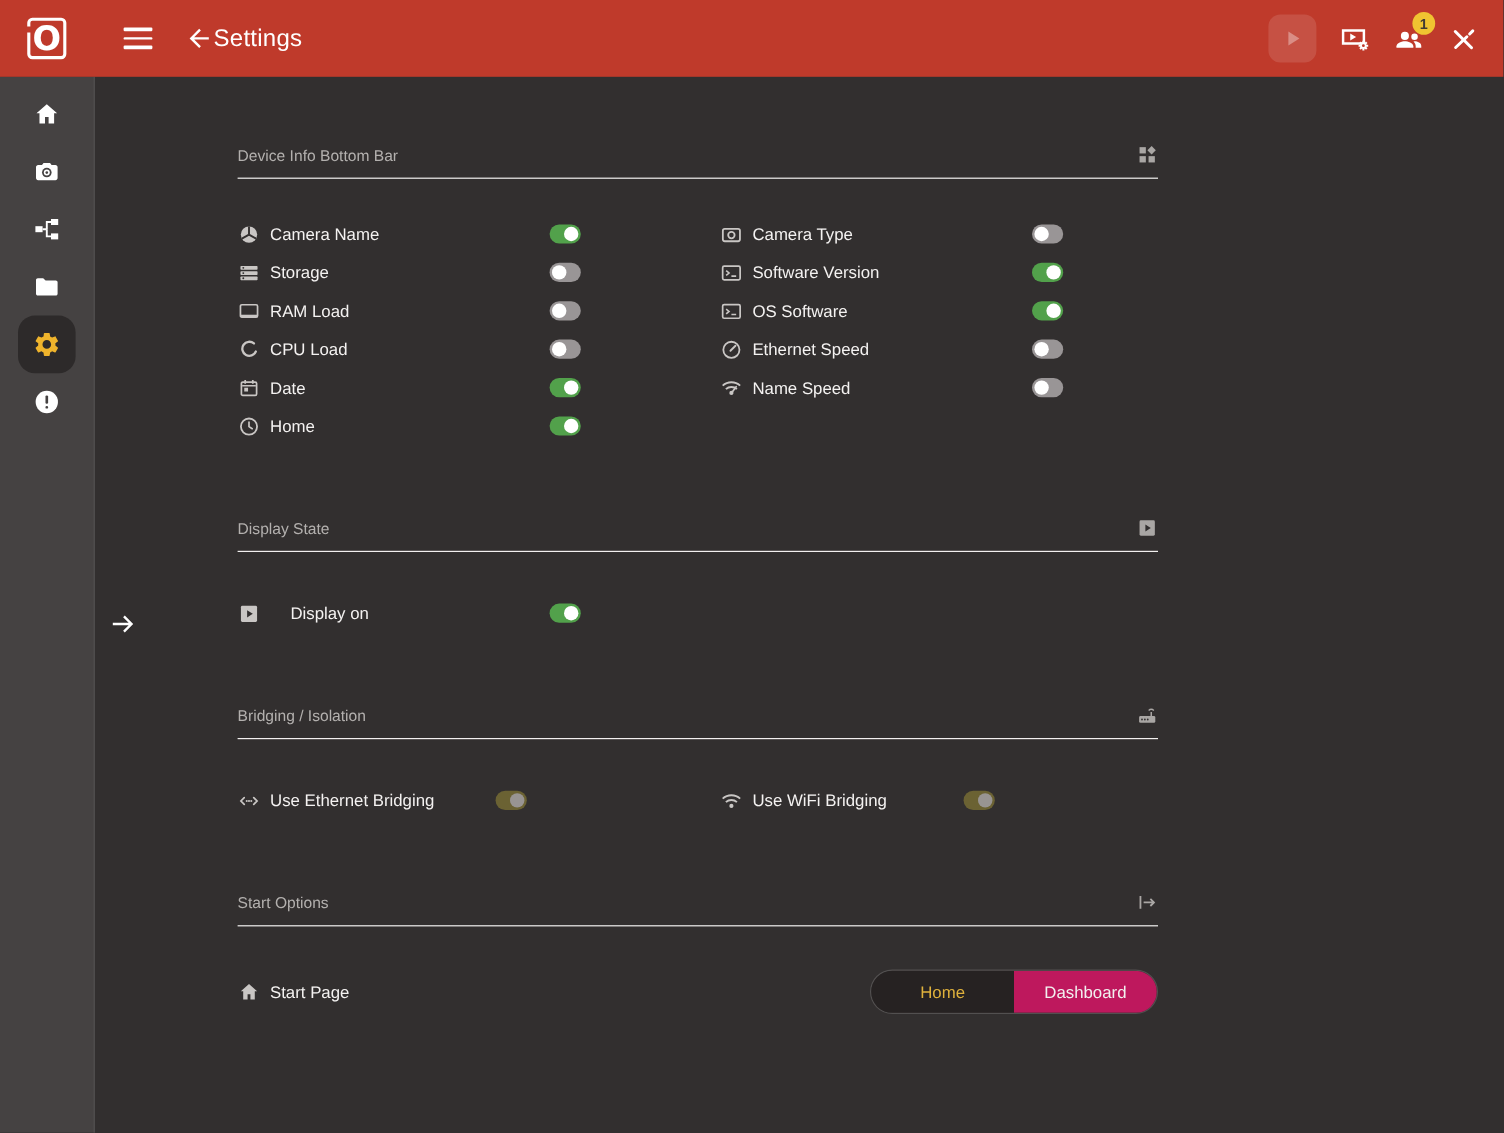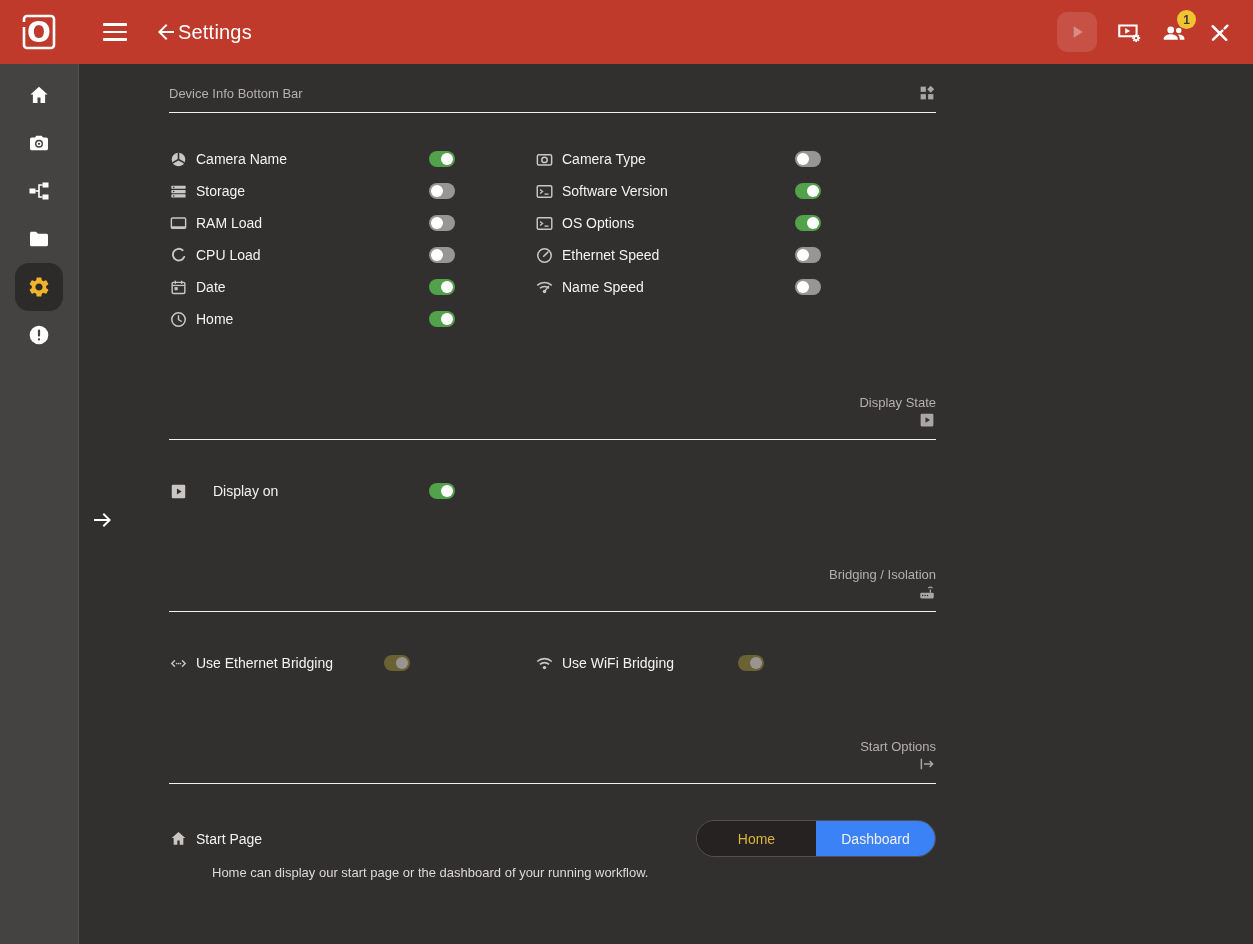"Device Info Bottom Bar" .column { margin-left: 90px -> 119px; padding-top: 20px -> 56px }
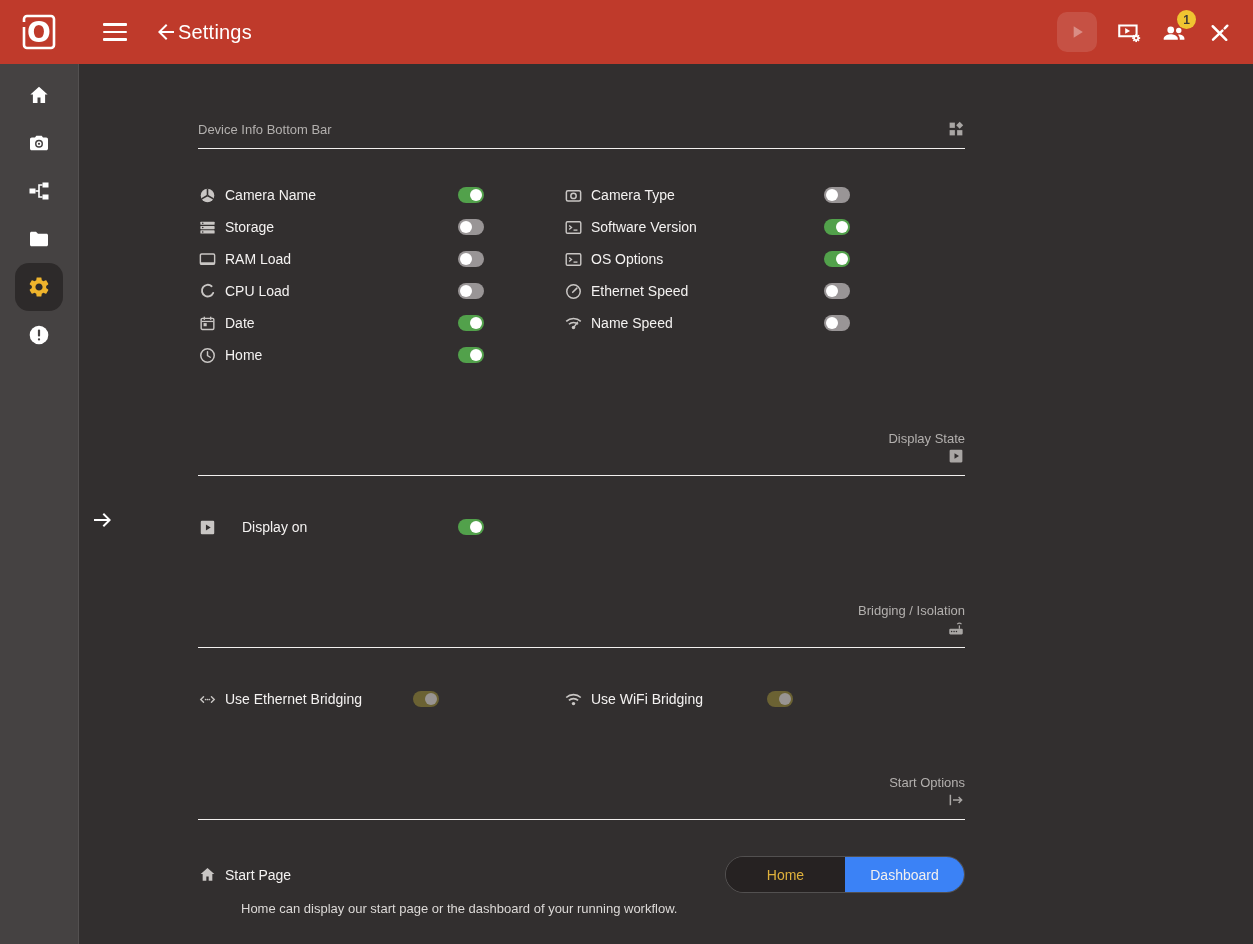"Camera Name" .rows-grid { column-gap: 80px -> 116px }
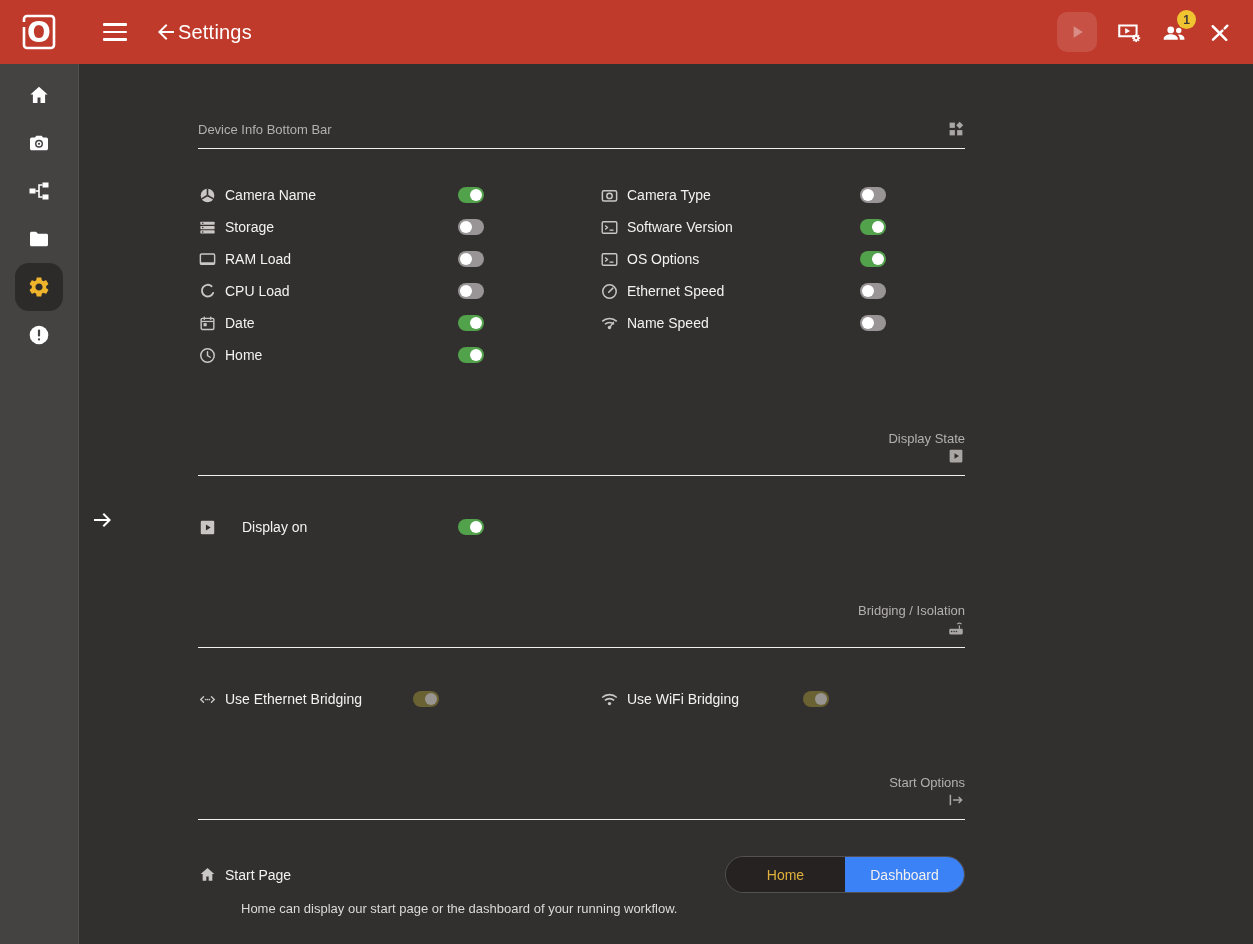"OS Options" span.row-label { text: Options -> Software }
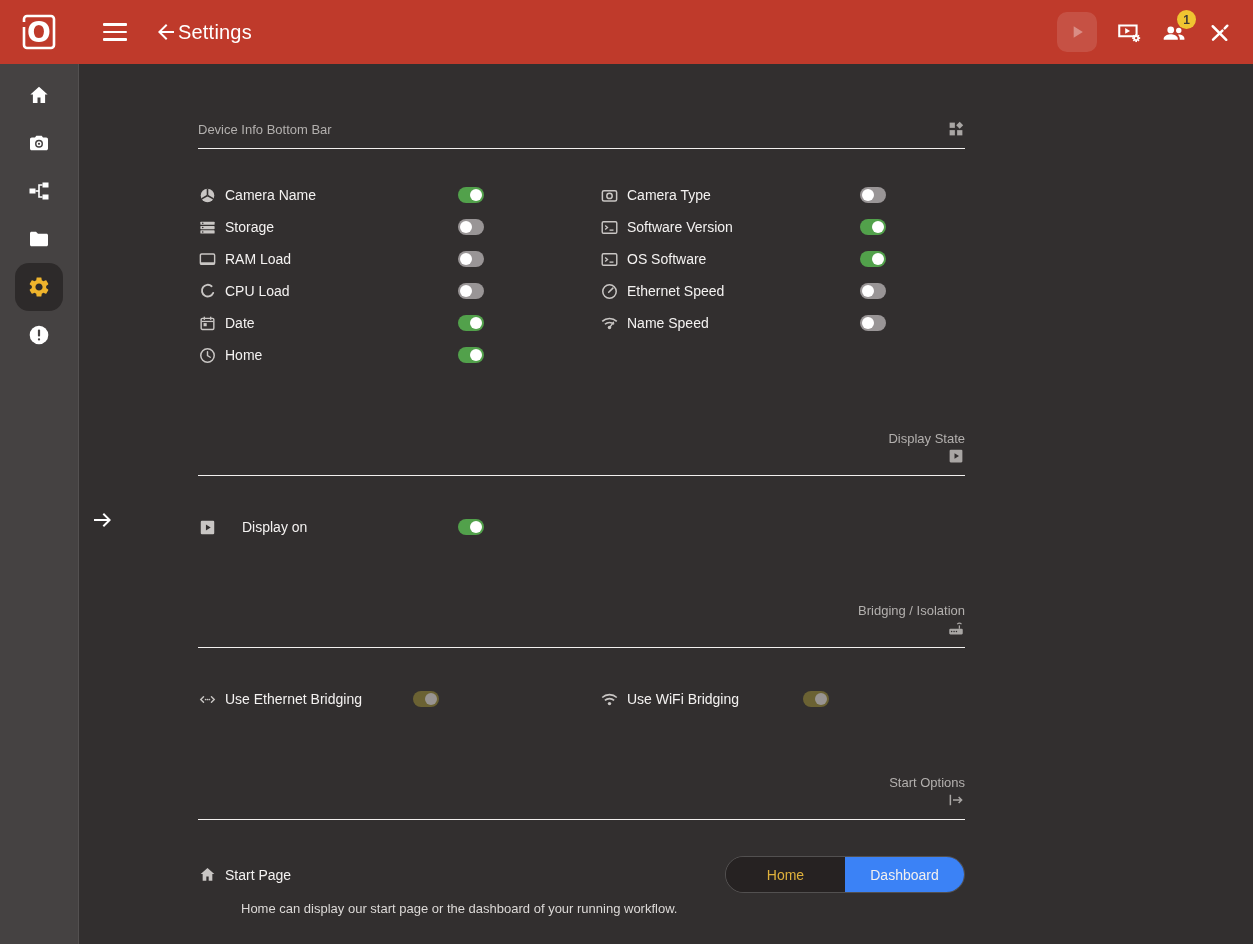"Display State" .gap-head { flex-direction: column -> none }
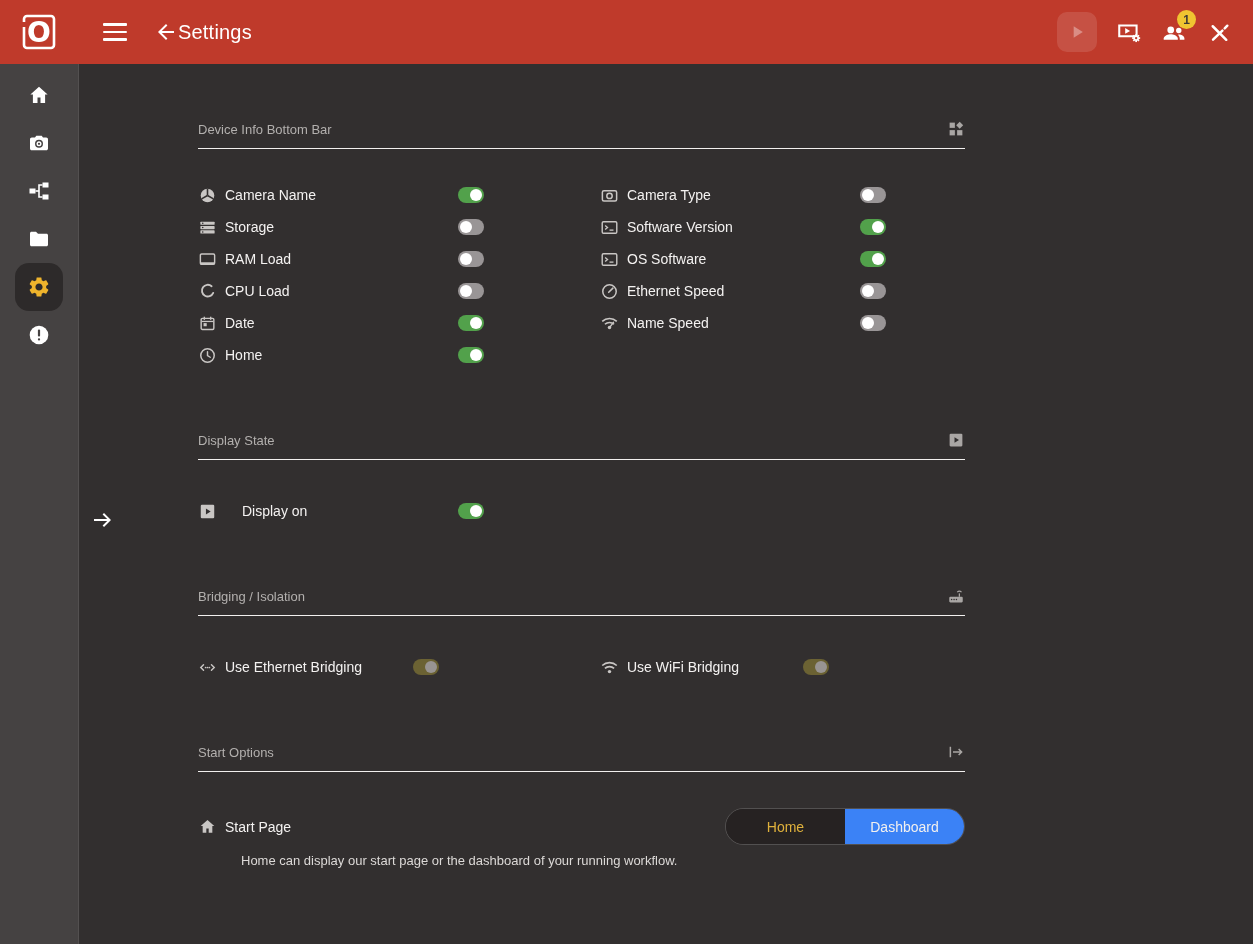"Dashboard" .seg.normal { background: #3b82f6 -> #be185d }
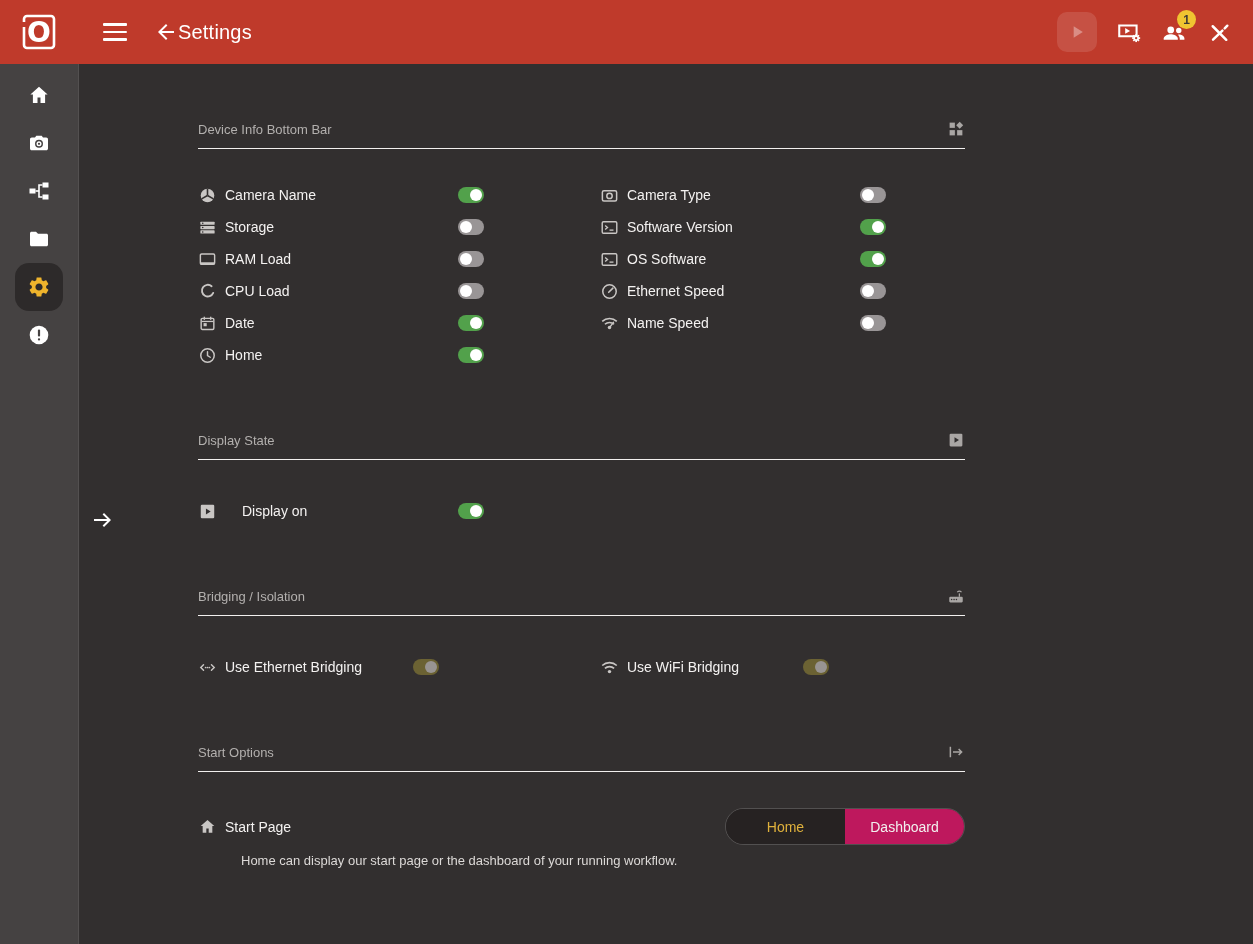"Home can display our start" div.start-desc { html: <div>Home can display our start page or the dashboard of your running workflow.</div> -> none }
